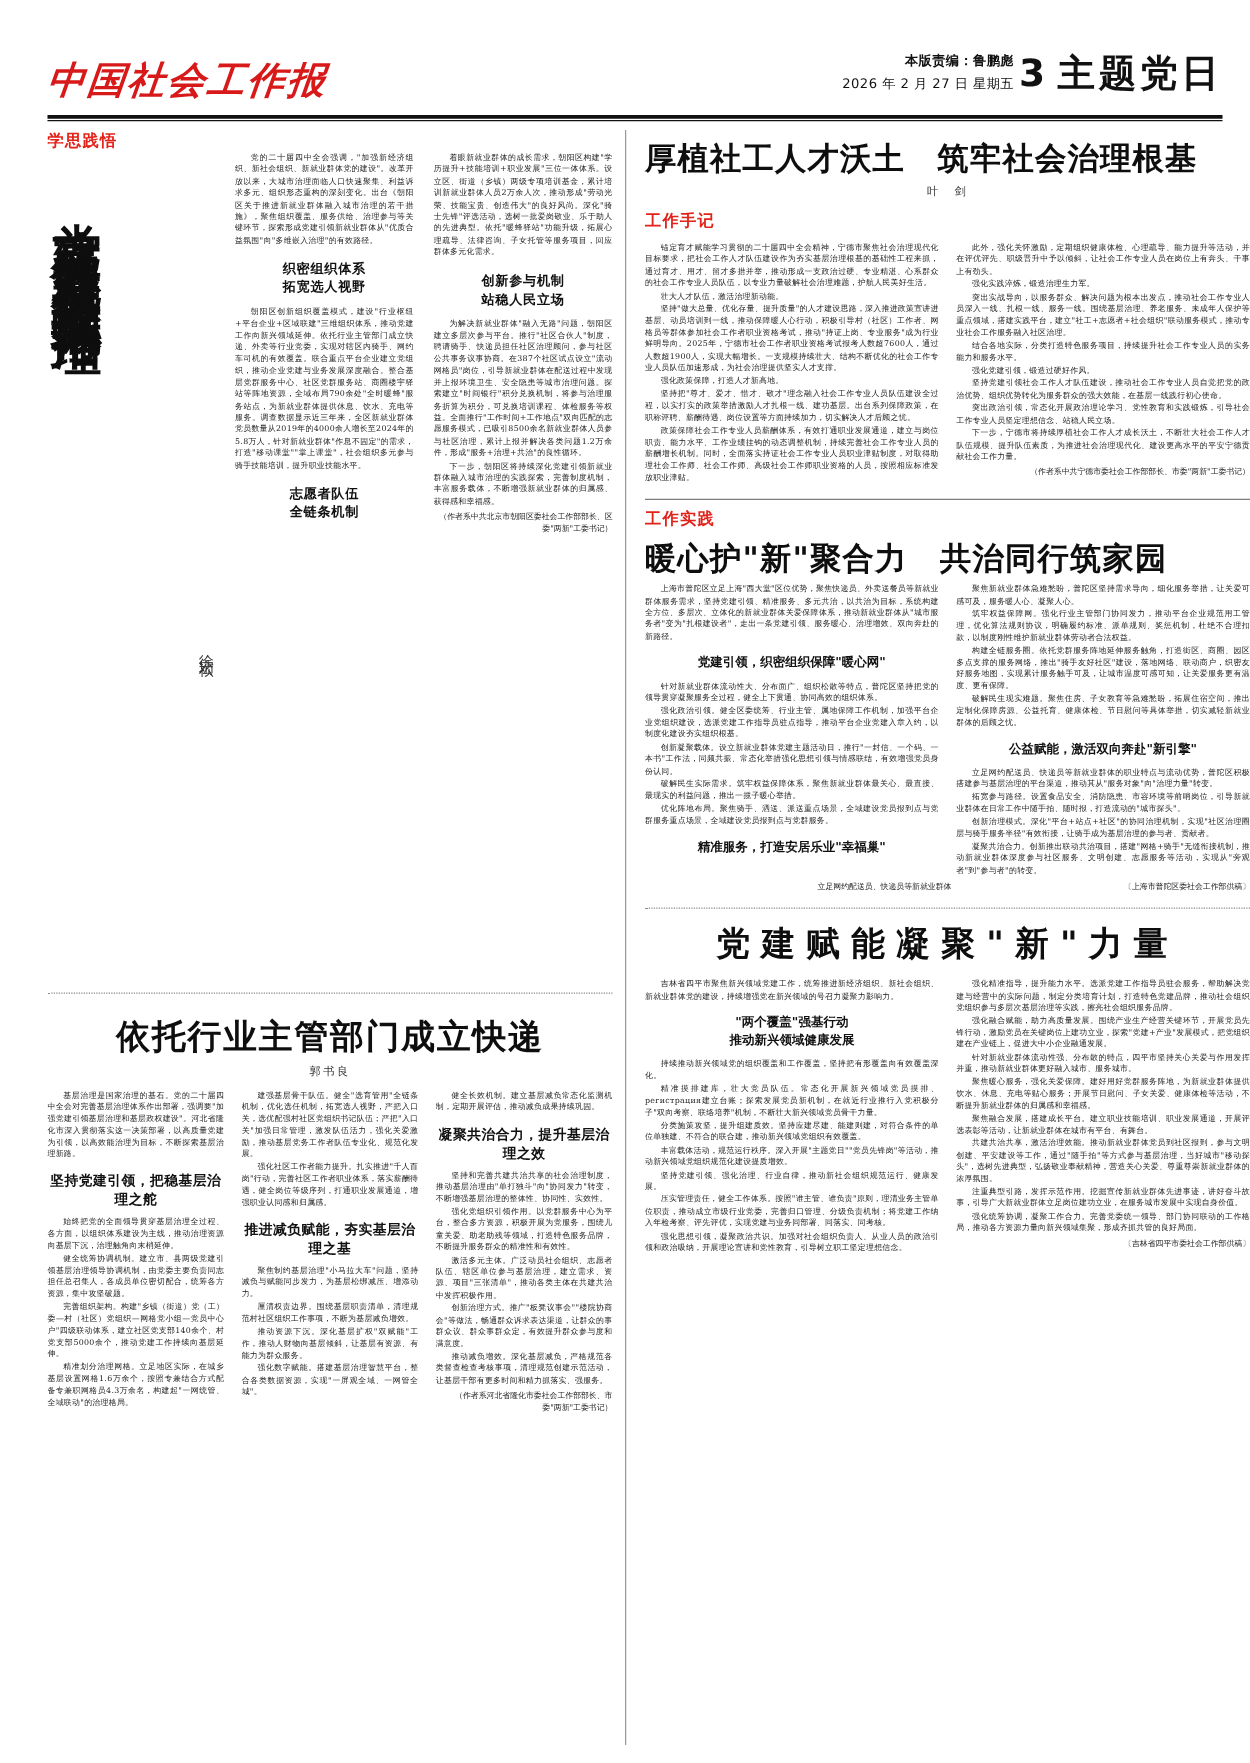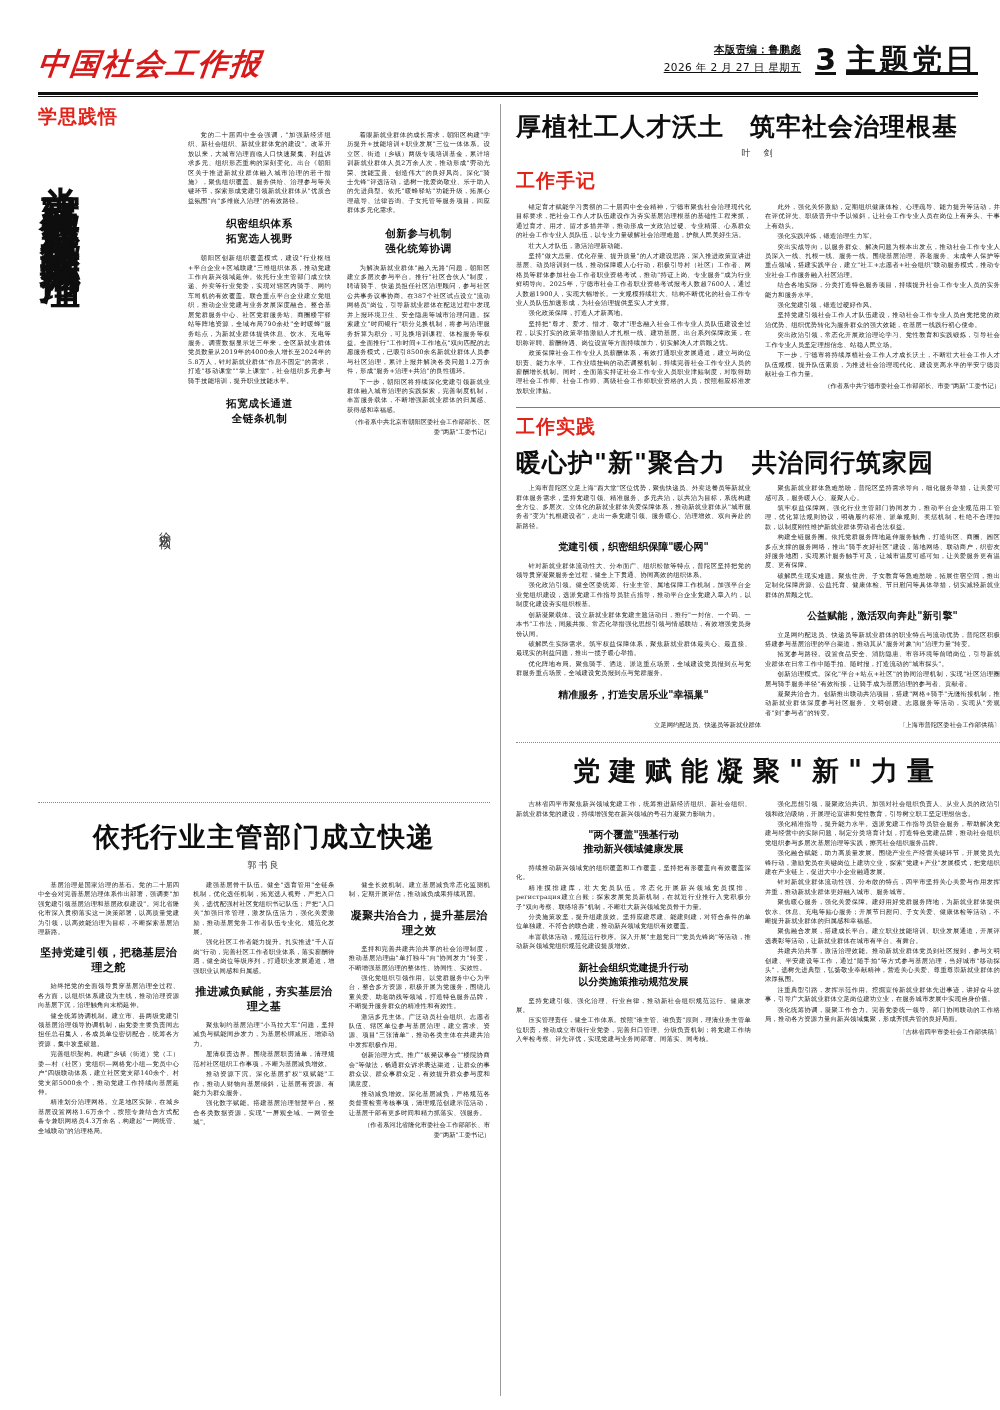"本版责编：鲁鹏彪" .head-right { gap: 14px -> 4px; text-decoration: underline -> none }
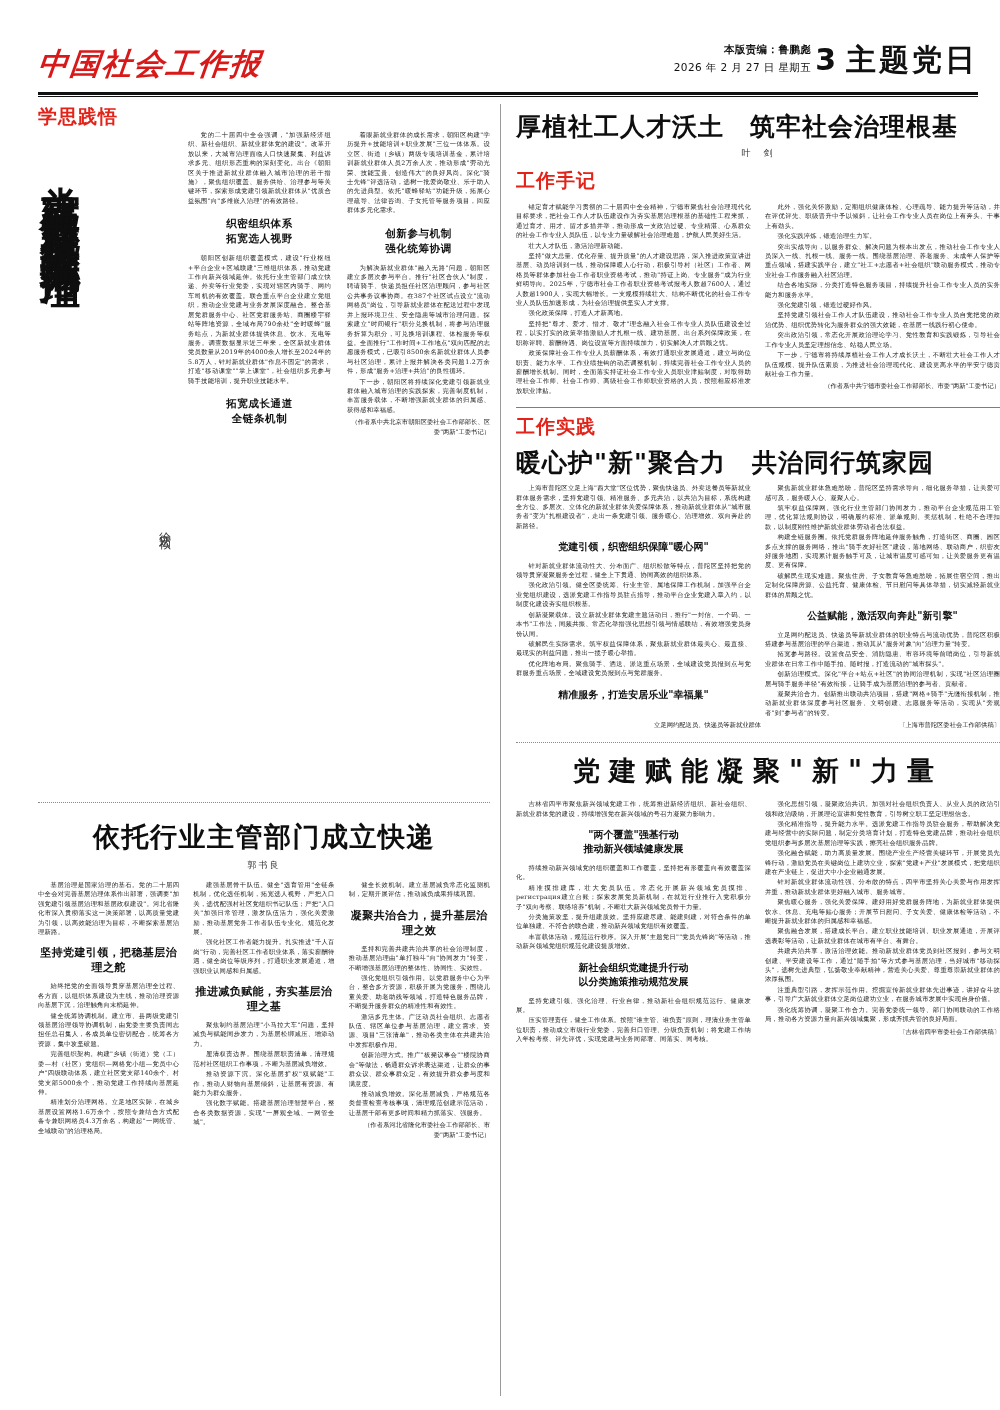"学思践悟" .kicker { font-size: 19px -> 13px }
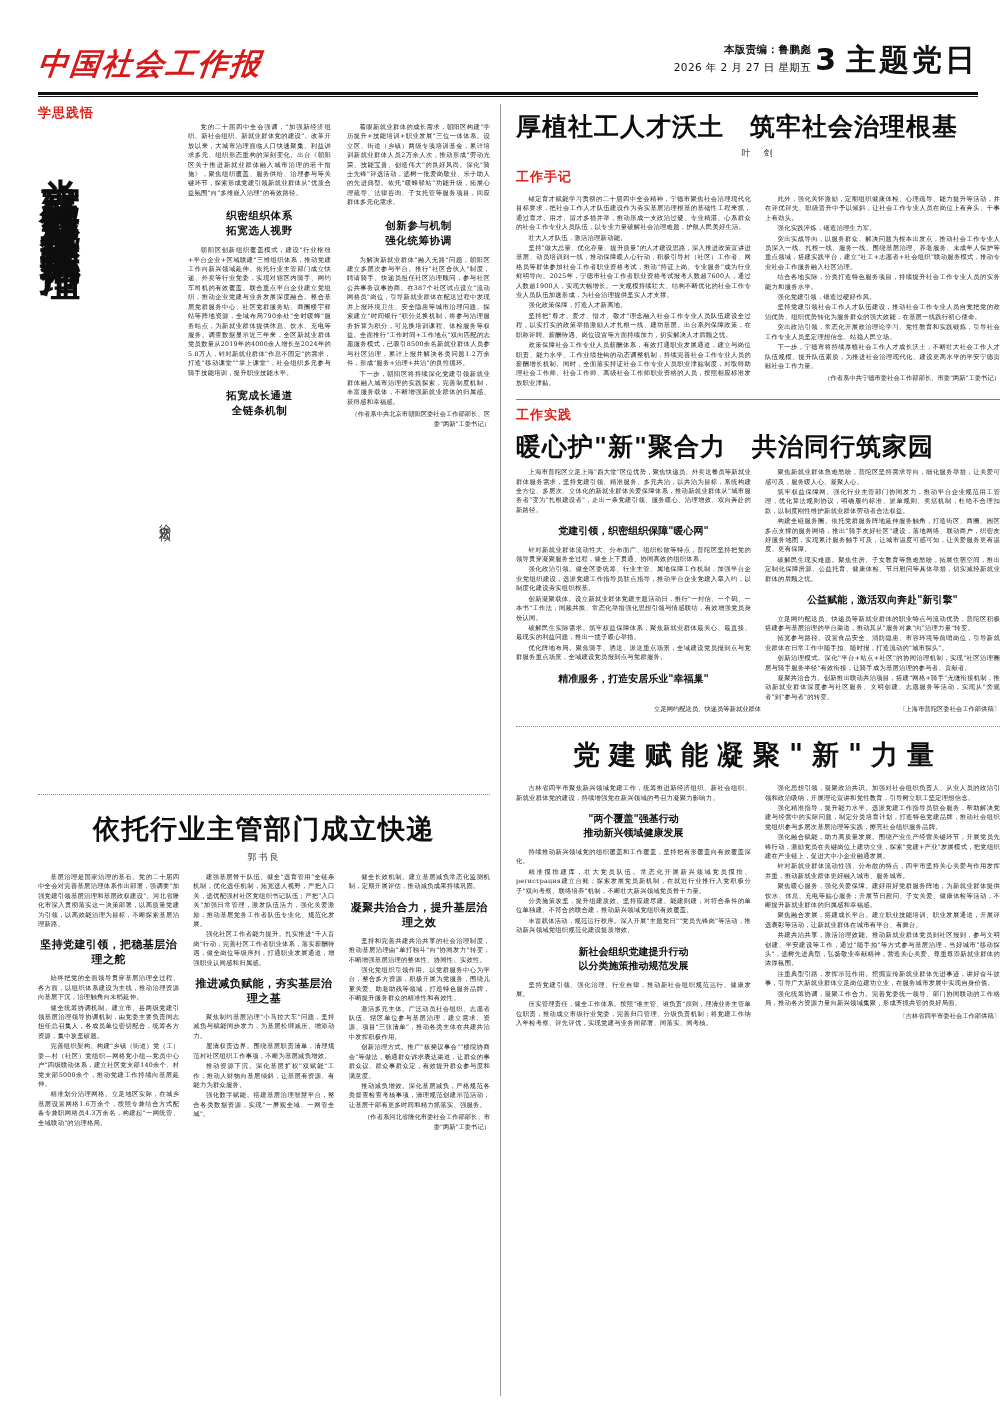"强化统筹协调" div { text: 强化统筹协调 -> 站稳人民立场 }
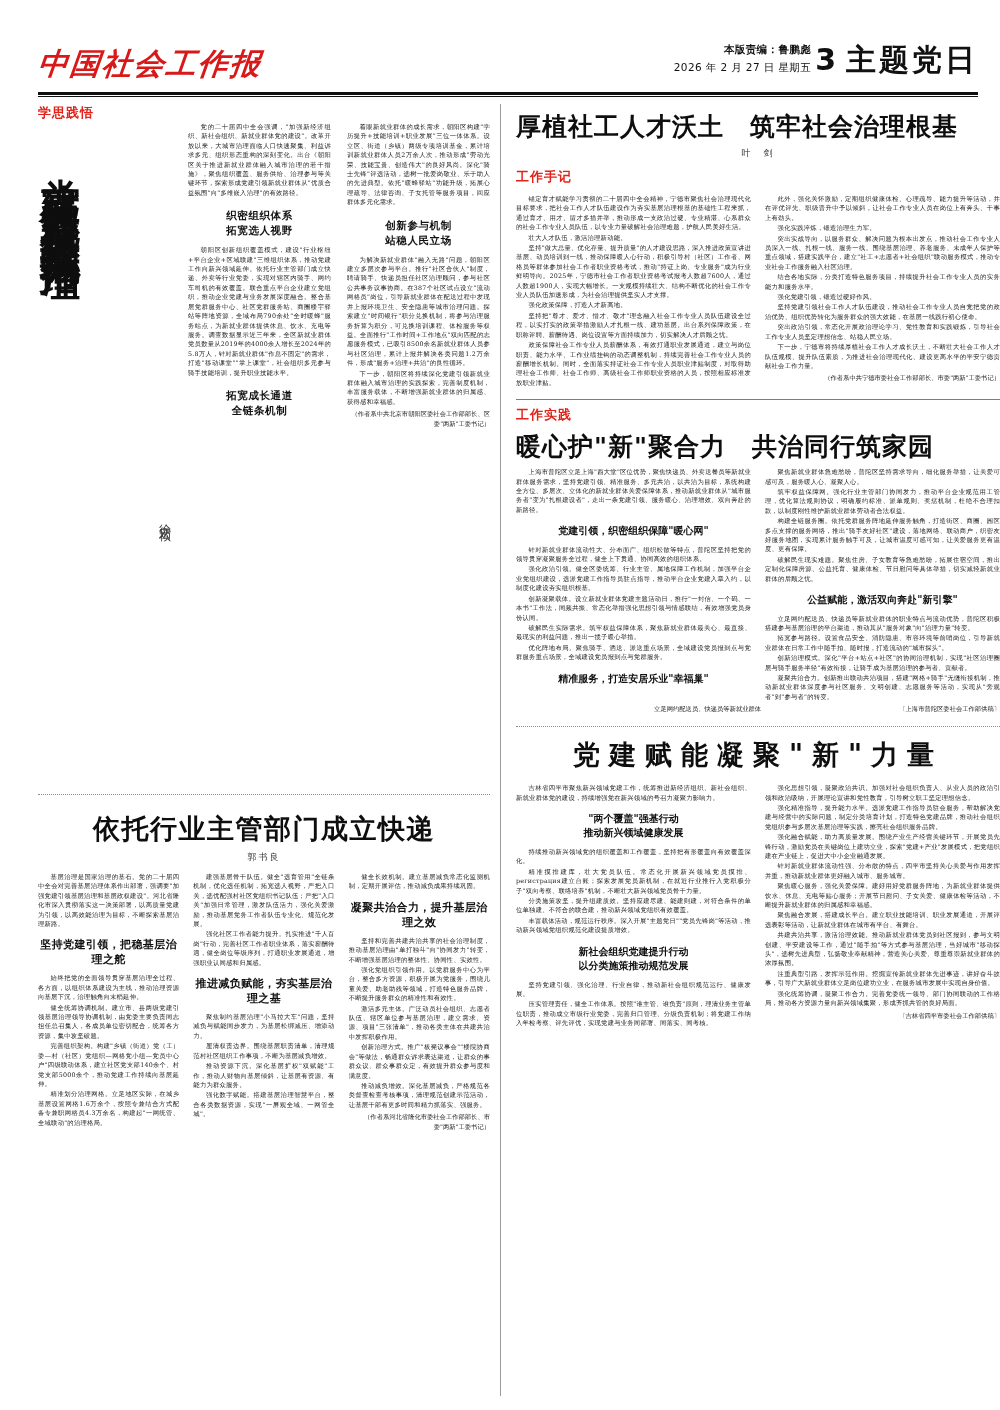"拓宽成长通道" div { text: 拓宽成长通道 -> 志愿者队伍 }
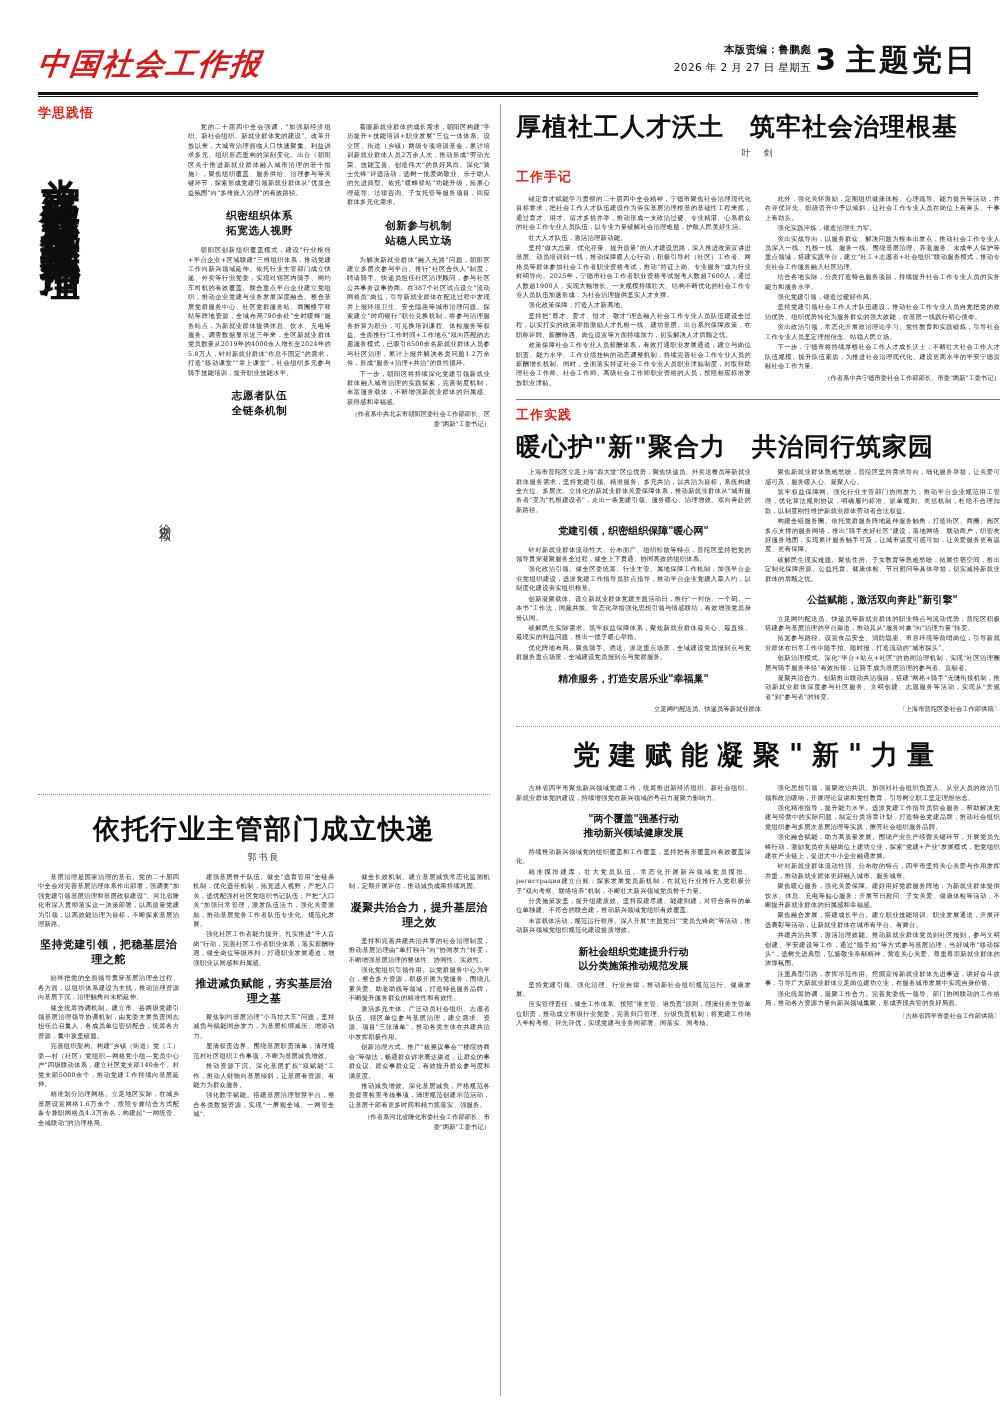"新社会组织党建提升行动" div.boxhd { html: <div> <div>新社会组织党建提升行动</div> <div>以分类施策推动规范发展</div> </div> -> none }
